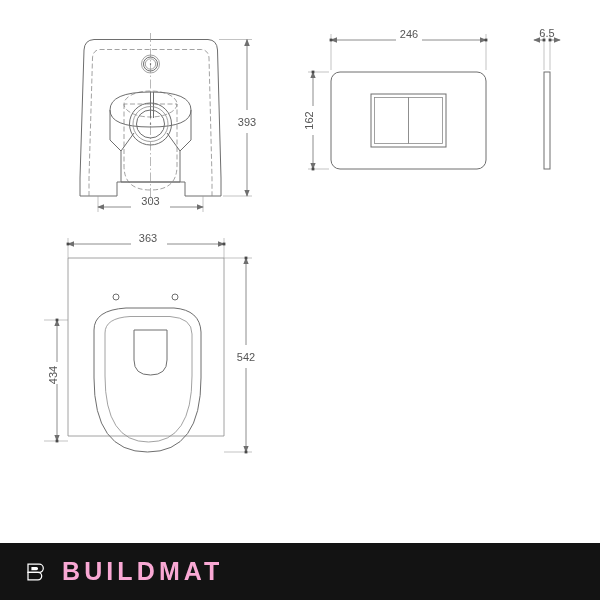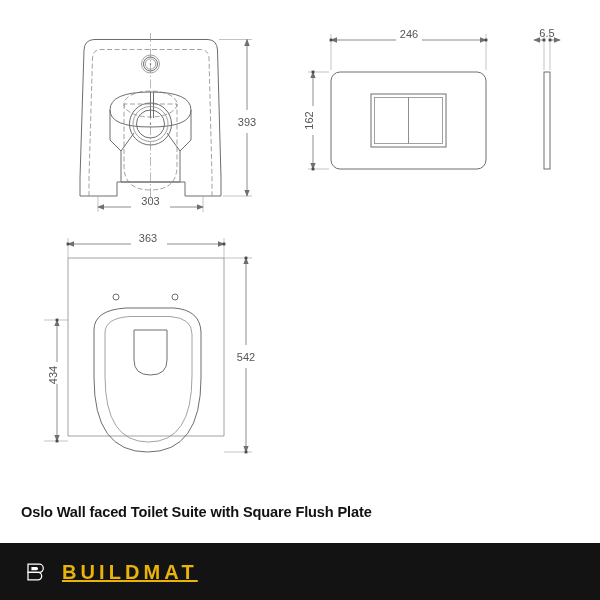"Oslo Wall faced Toilet Suite" div.caption-bar { html: <div> <div>Oslo Wall faced Toilet Suite with Square Flush Plate</div> </div> -> none }
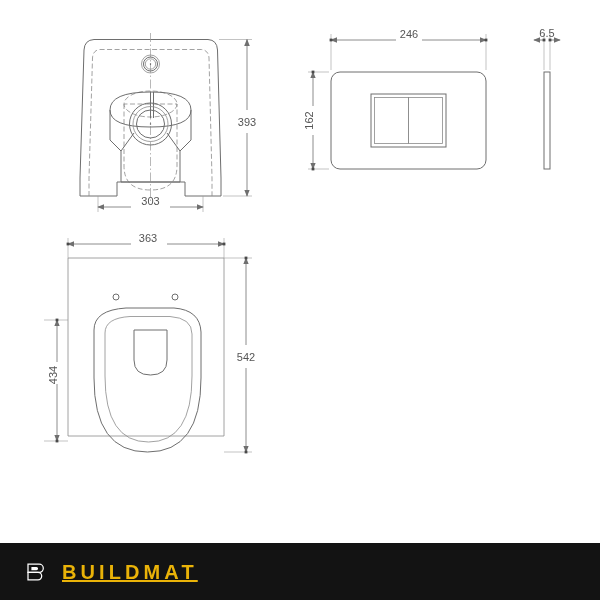"BUILDMAT" .logo-word { color: #eab308 -> #f9a8d4; font-size: 20px -> 25px; text-decoration: underline -> none }
